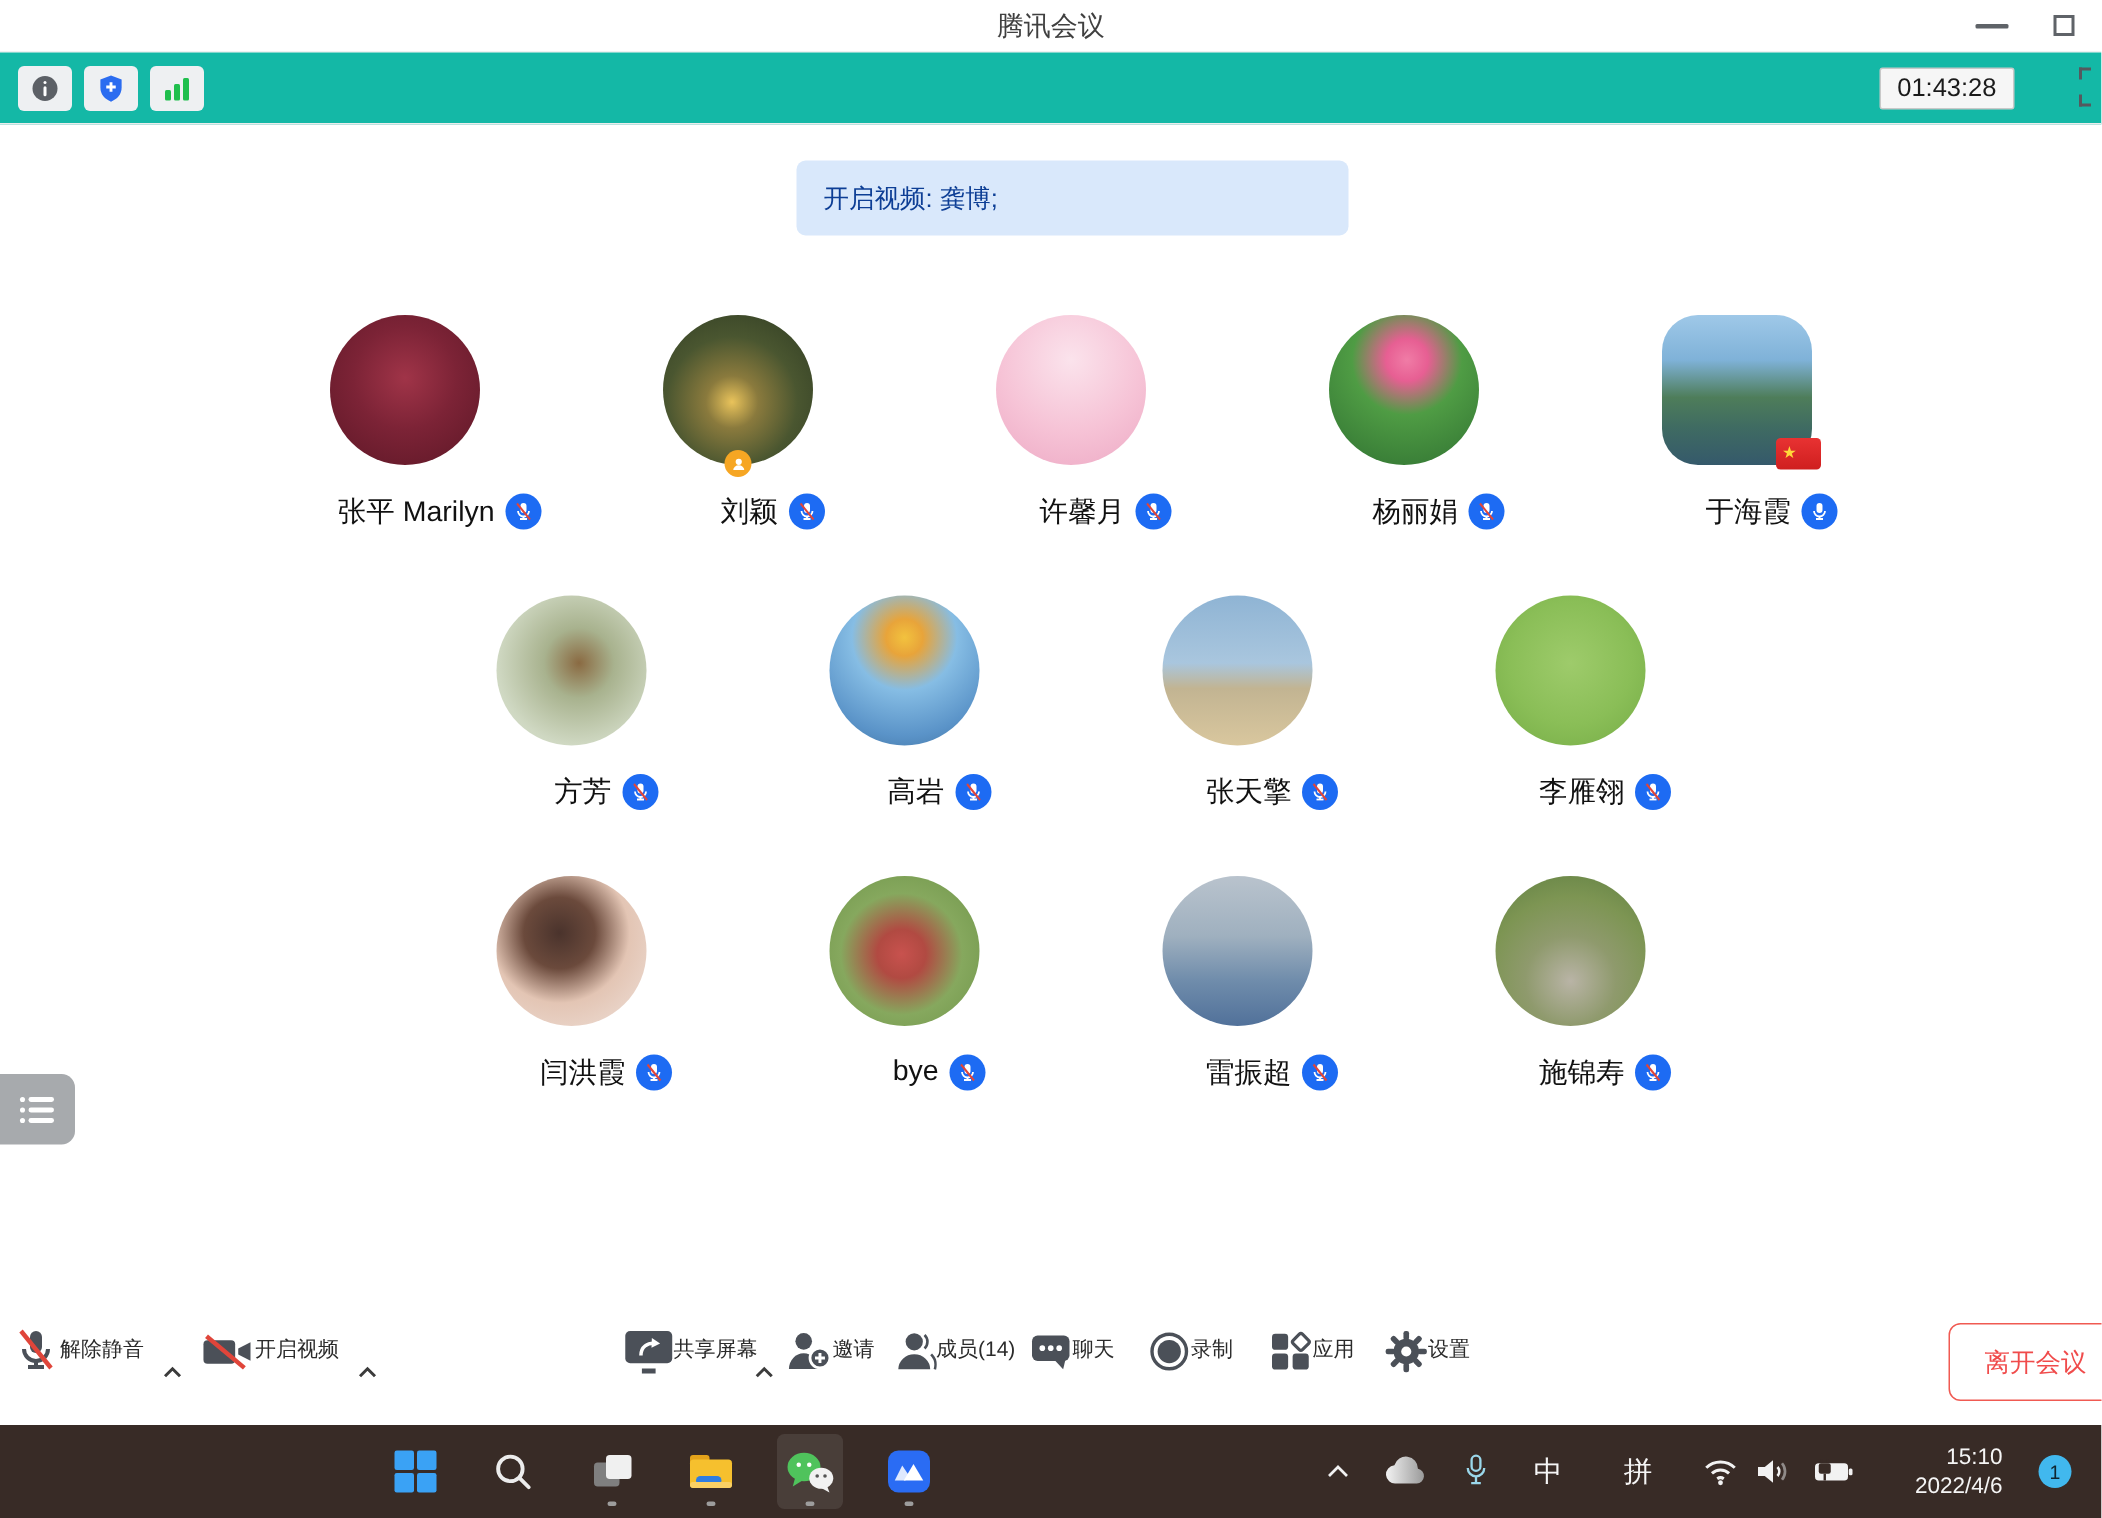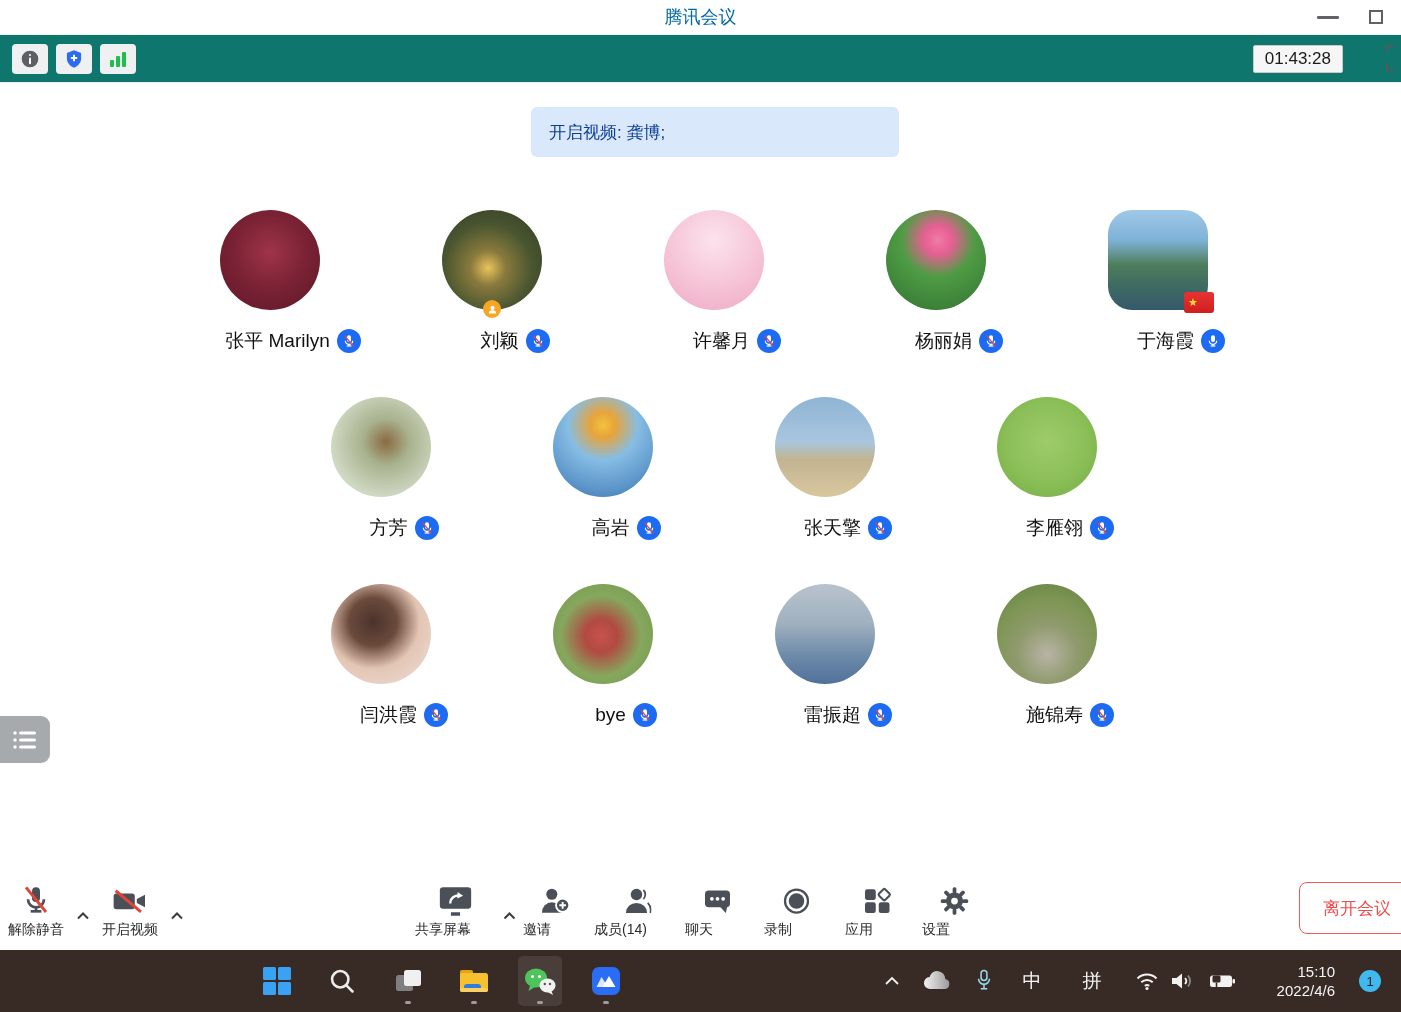"腾讯会议" .title { color: #0369a1 -> #404040 }
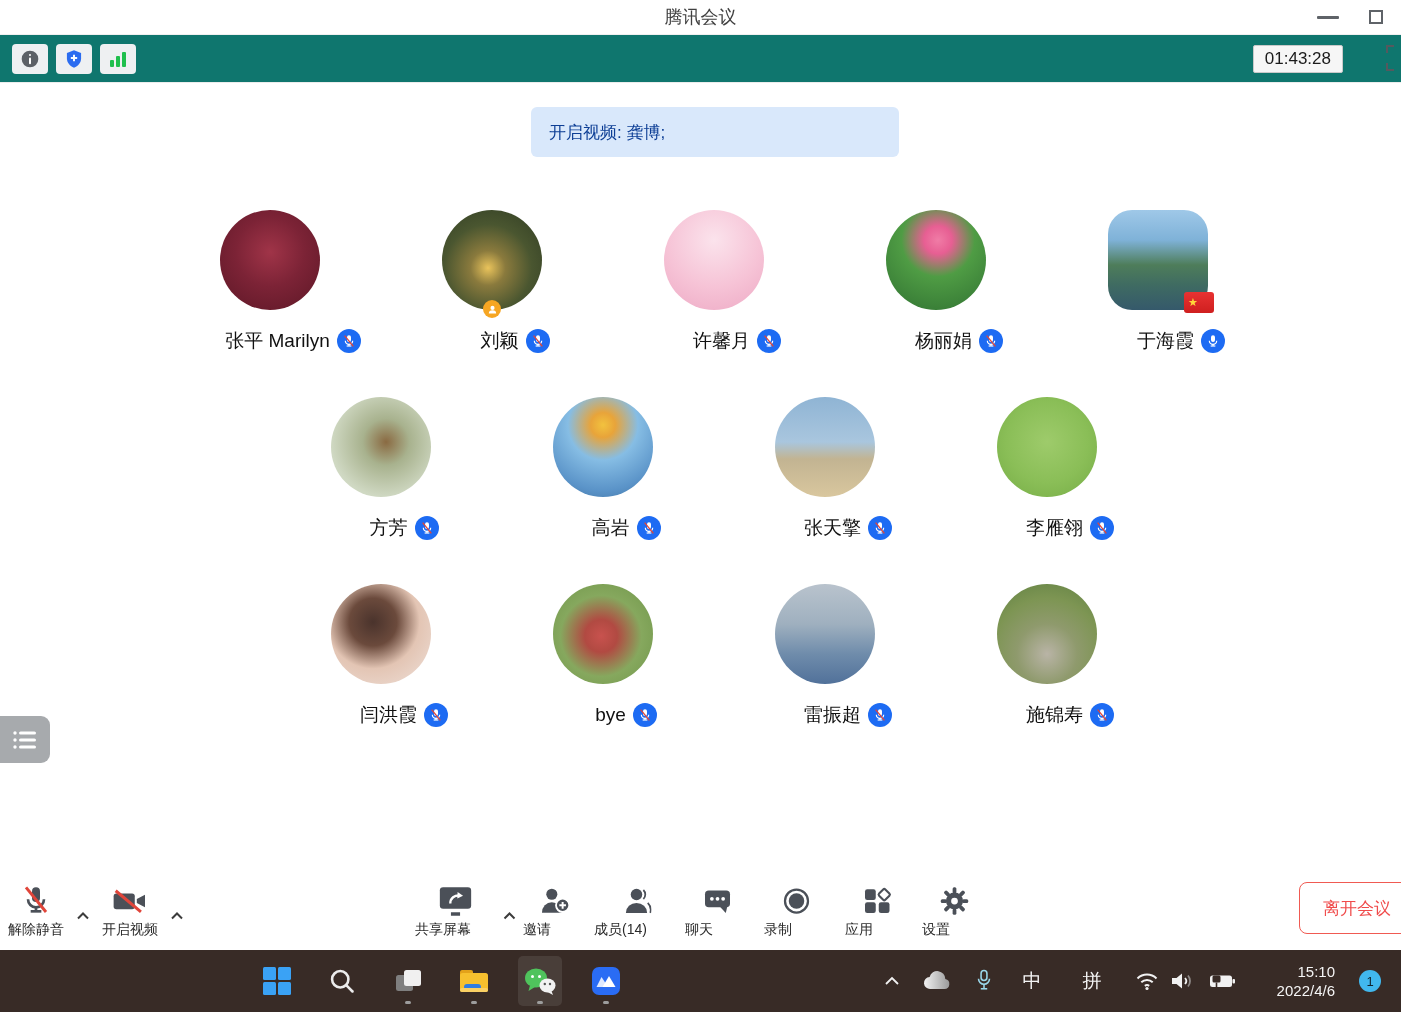"01:43:28" .subbar { background: #0f766e -> #14b8a6 }
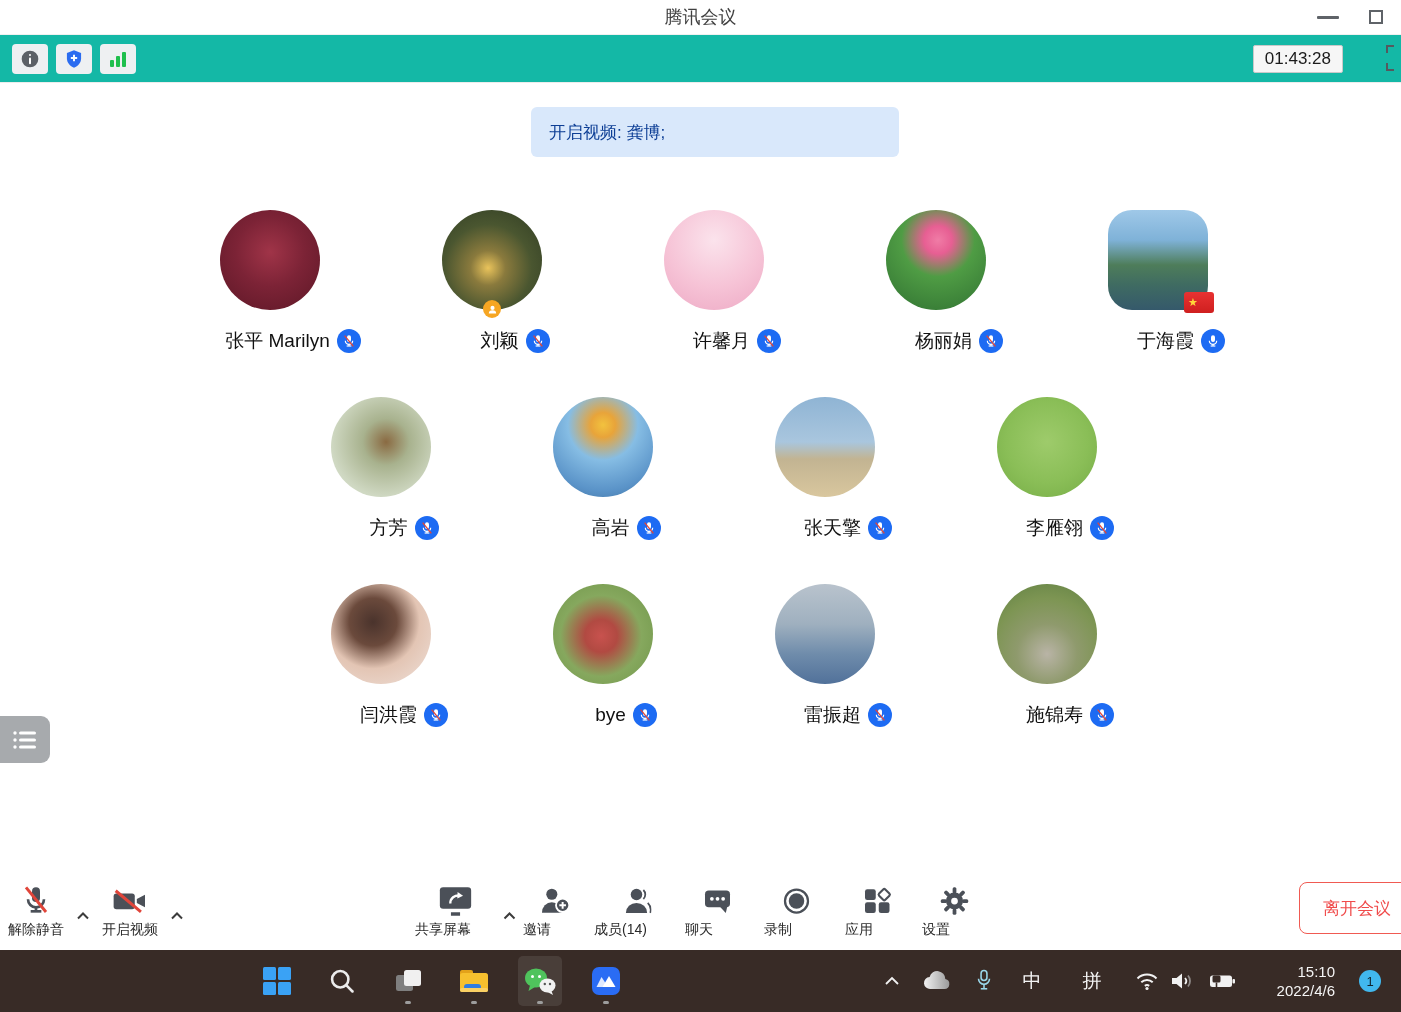"解除静音" .ctrl { align-items: none -> center; flex-direction: column -> row }
